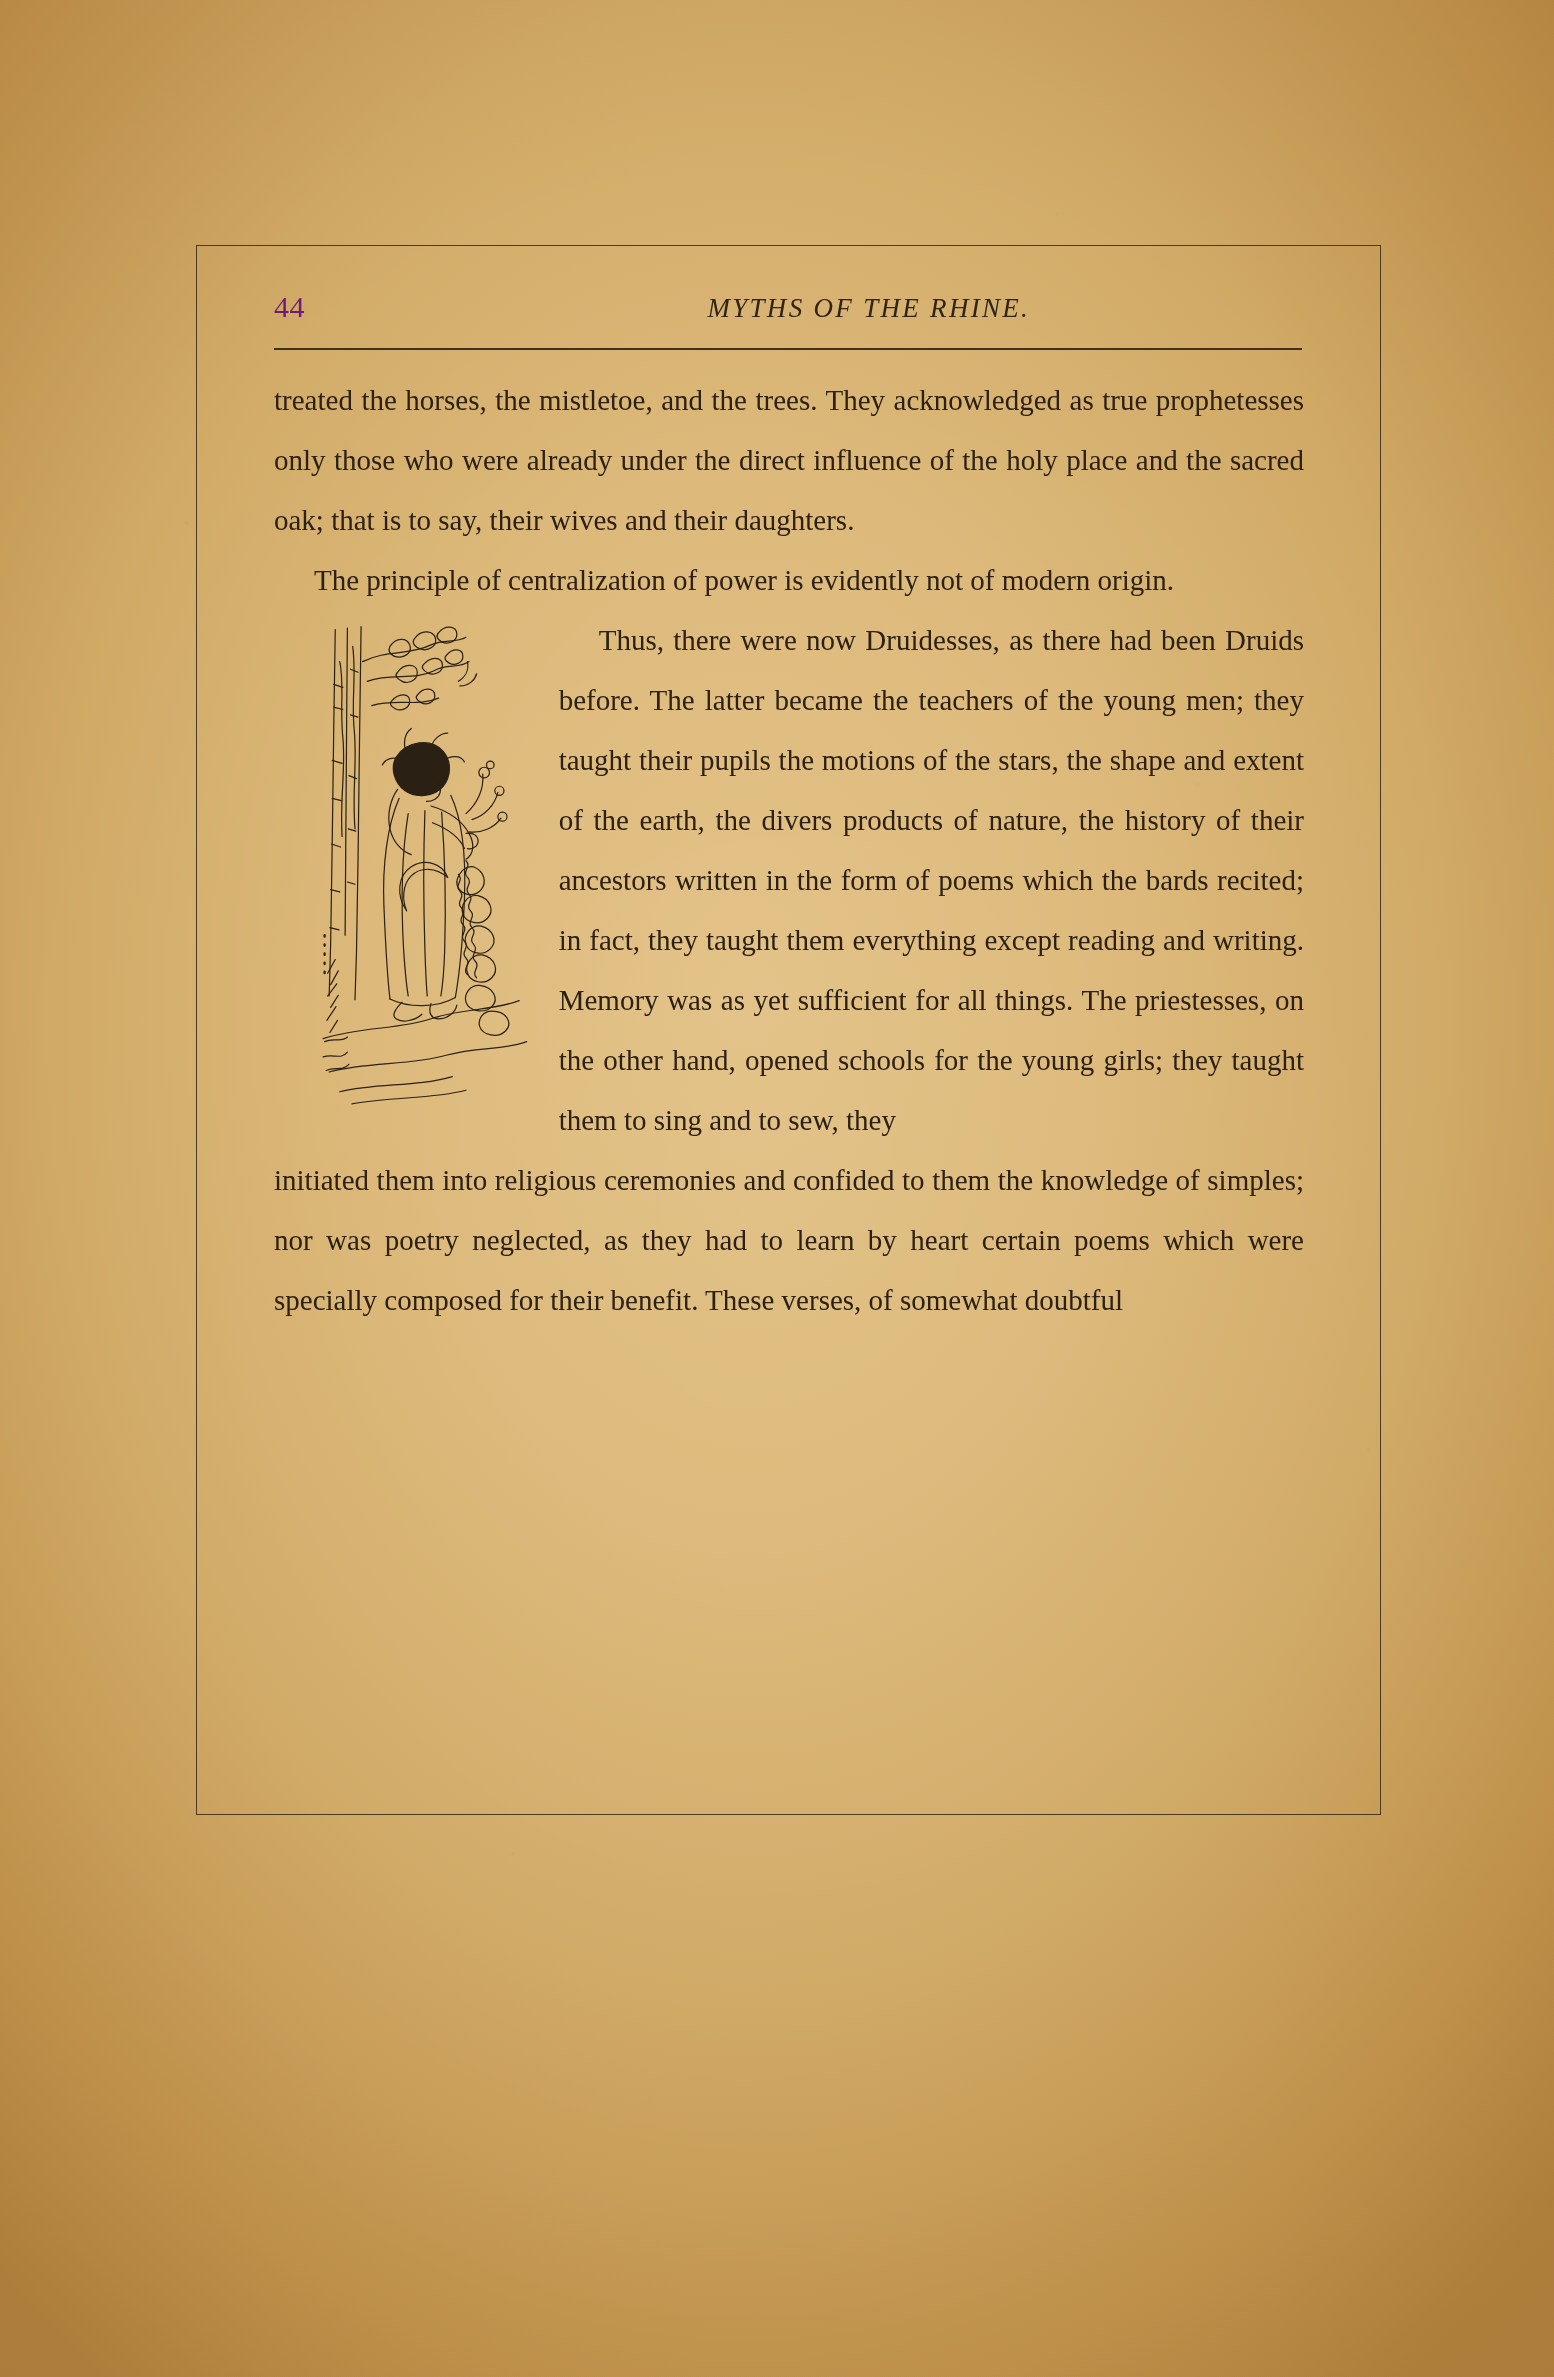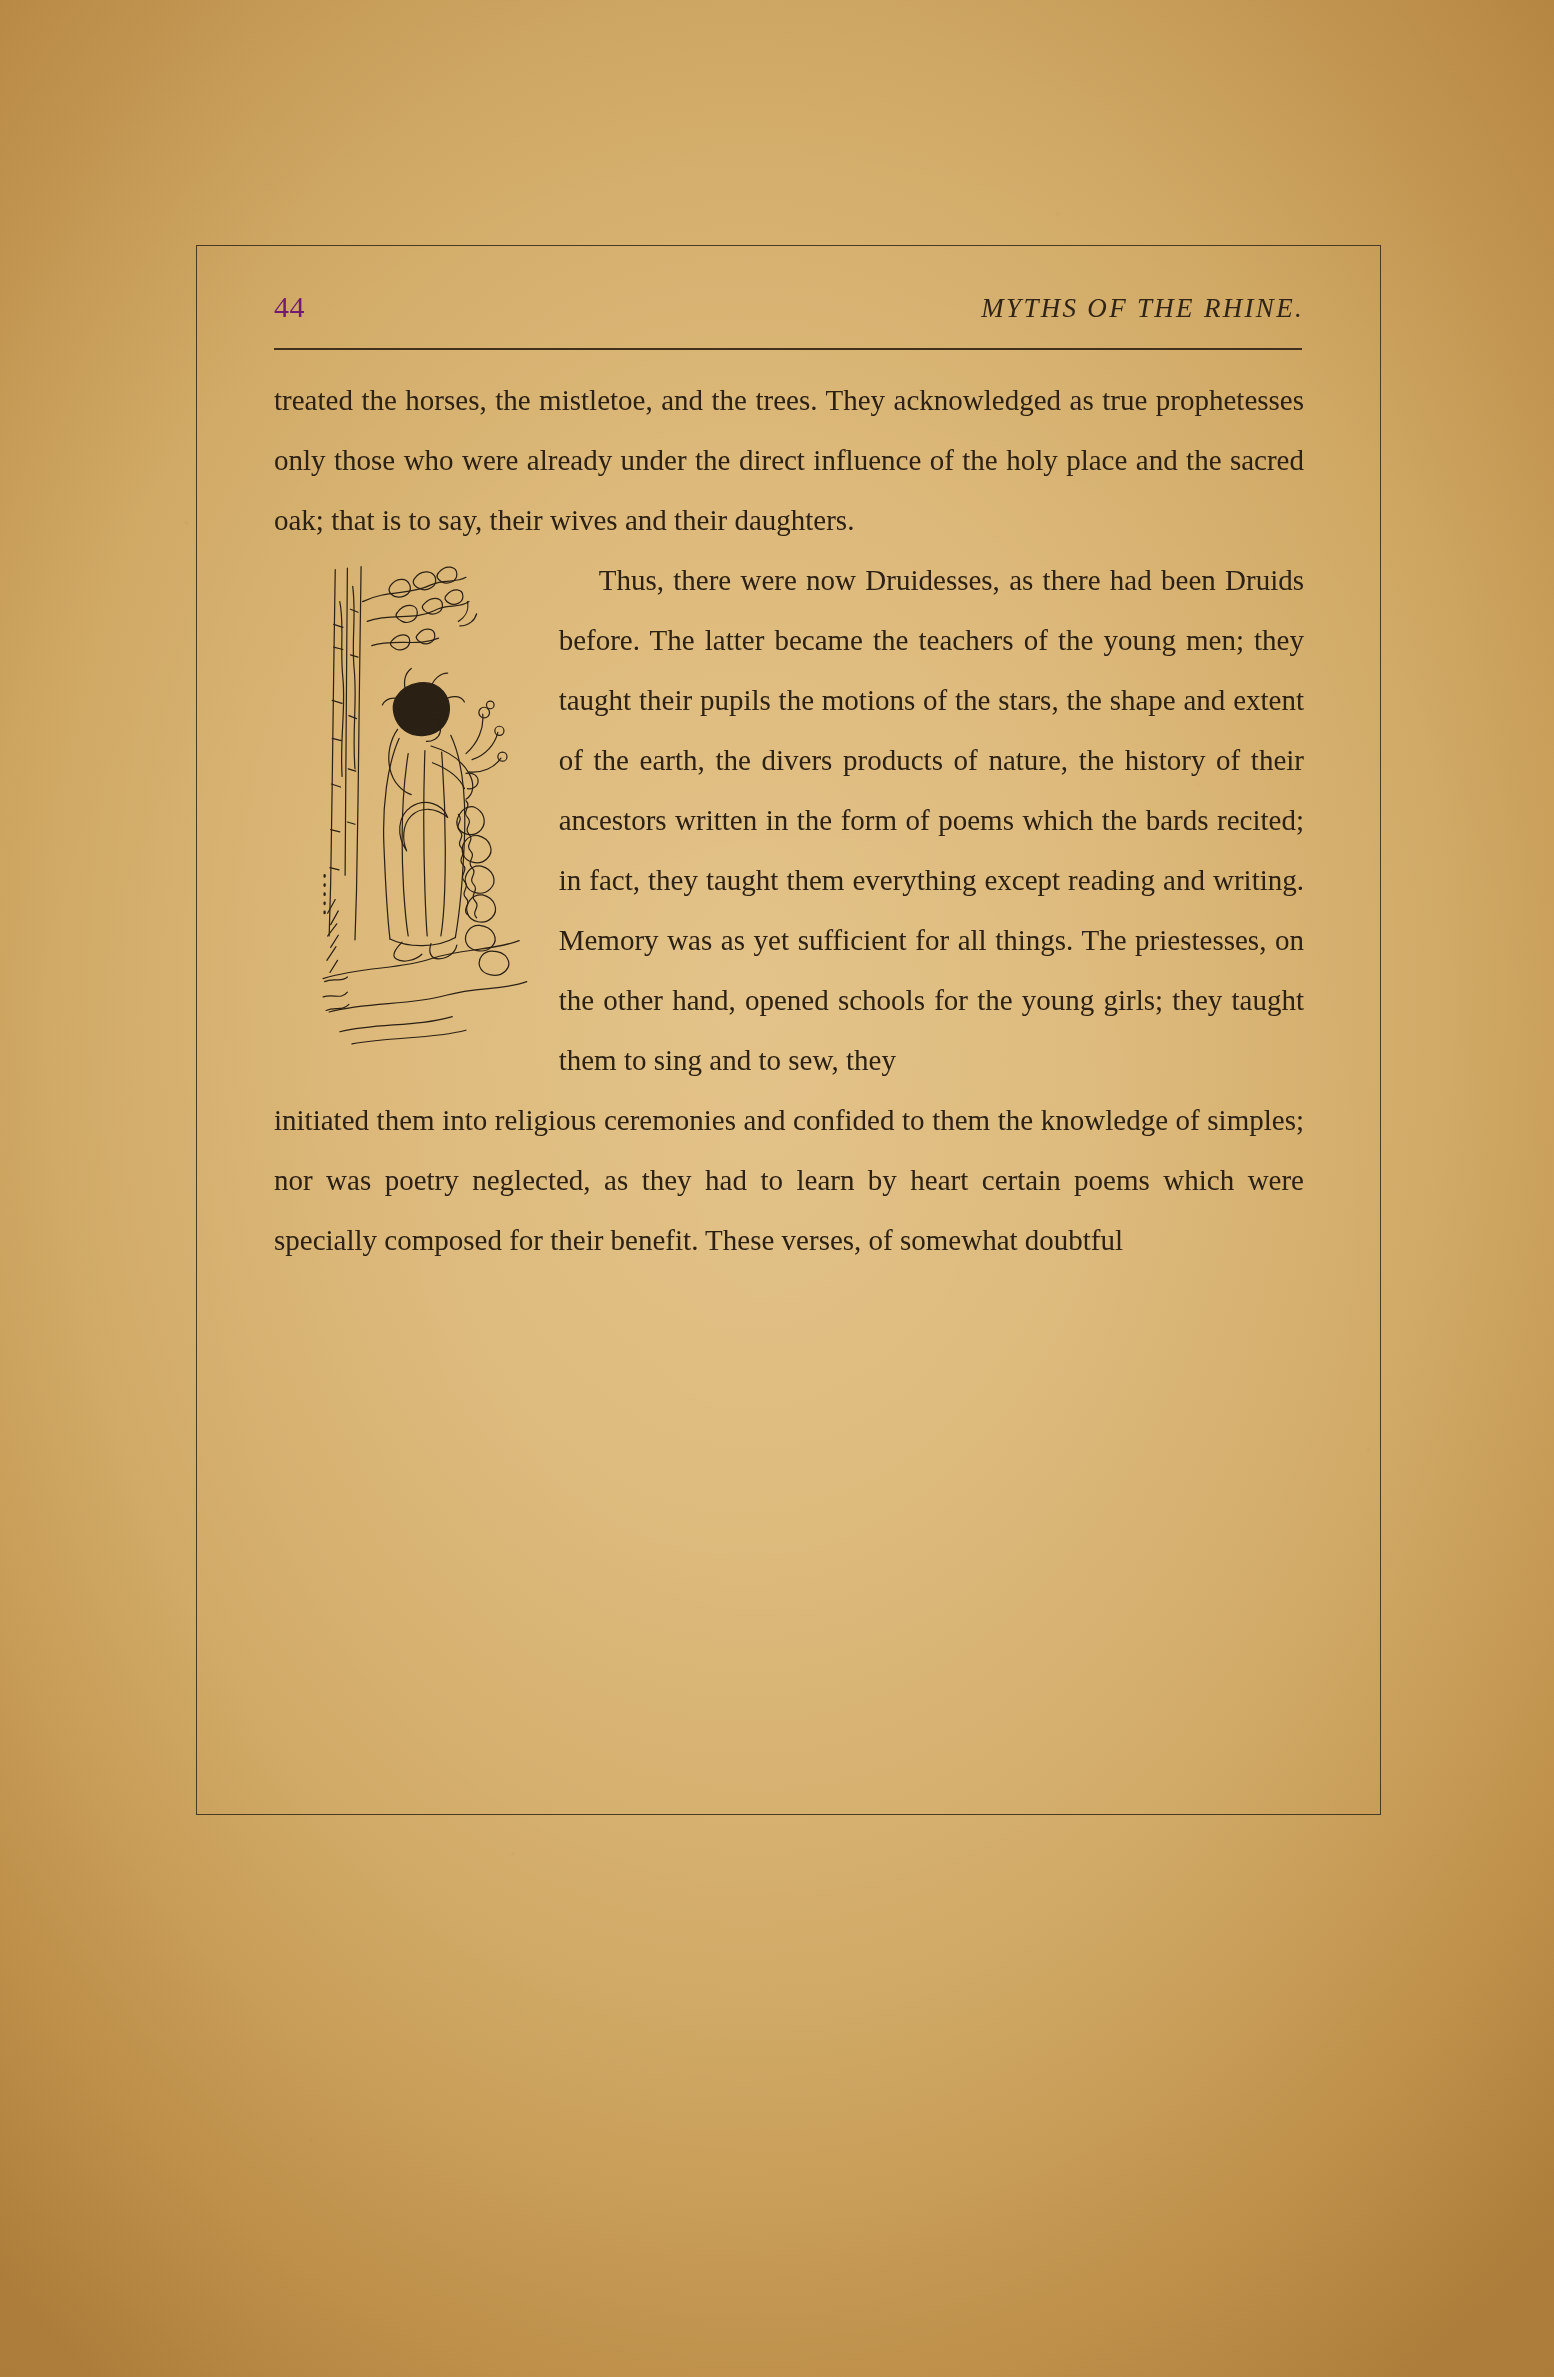"MYTHS OF THE RHINE." .running-title { text-align: right -> center }
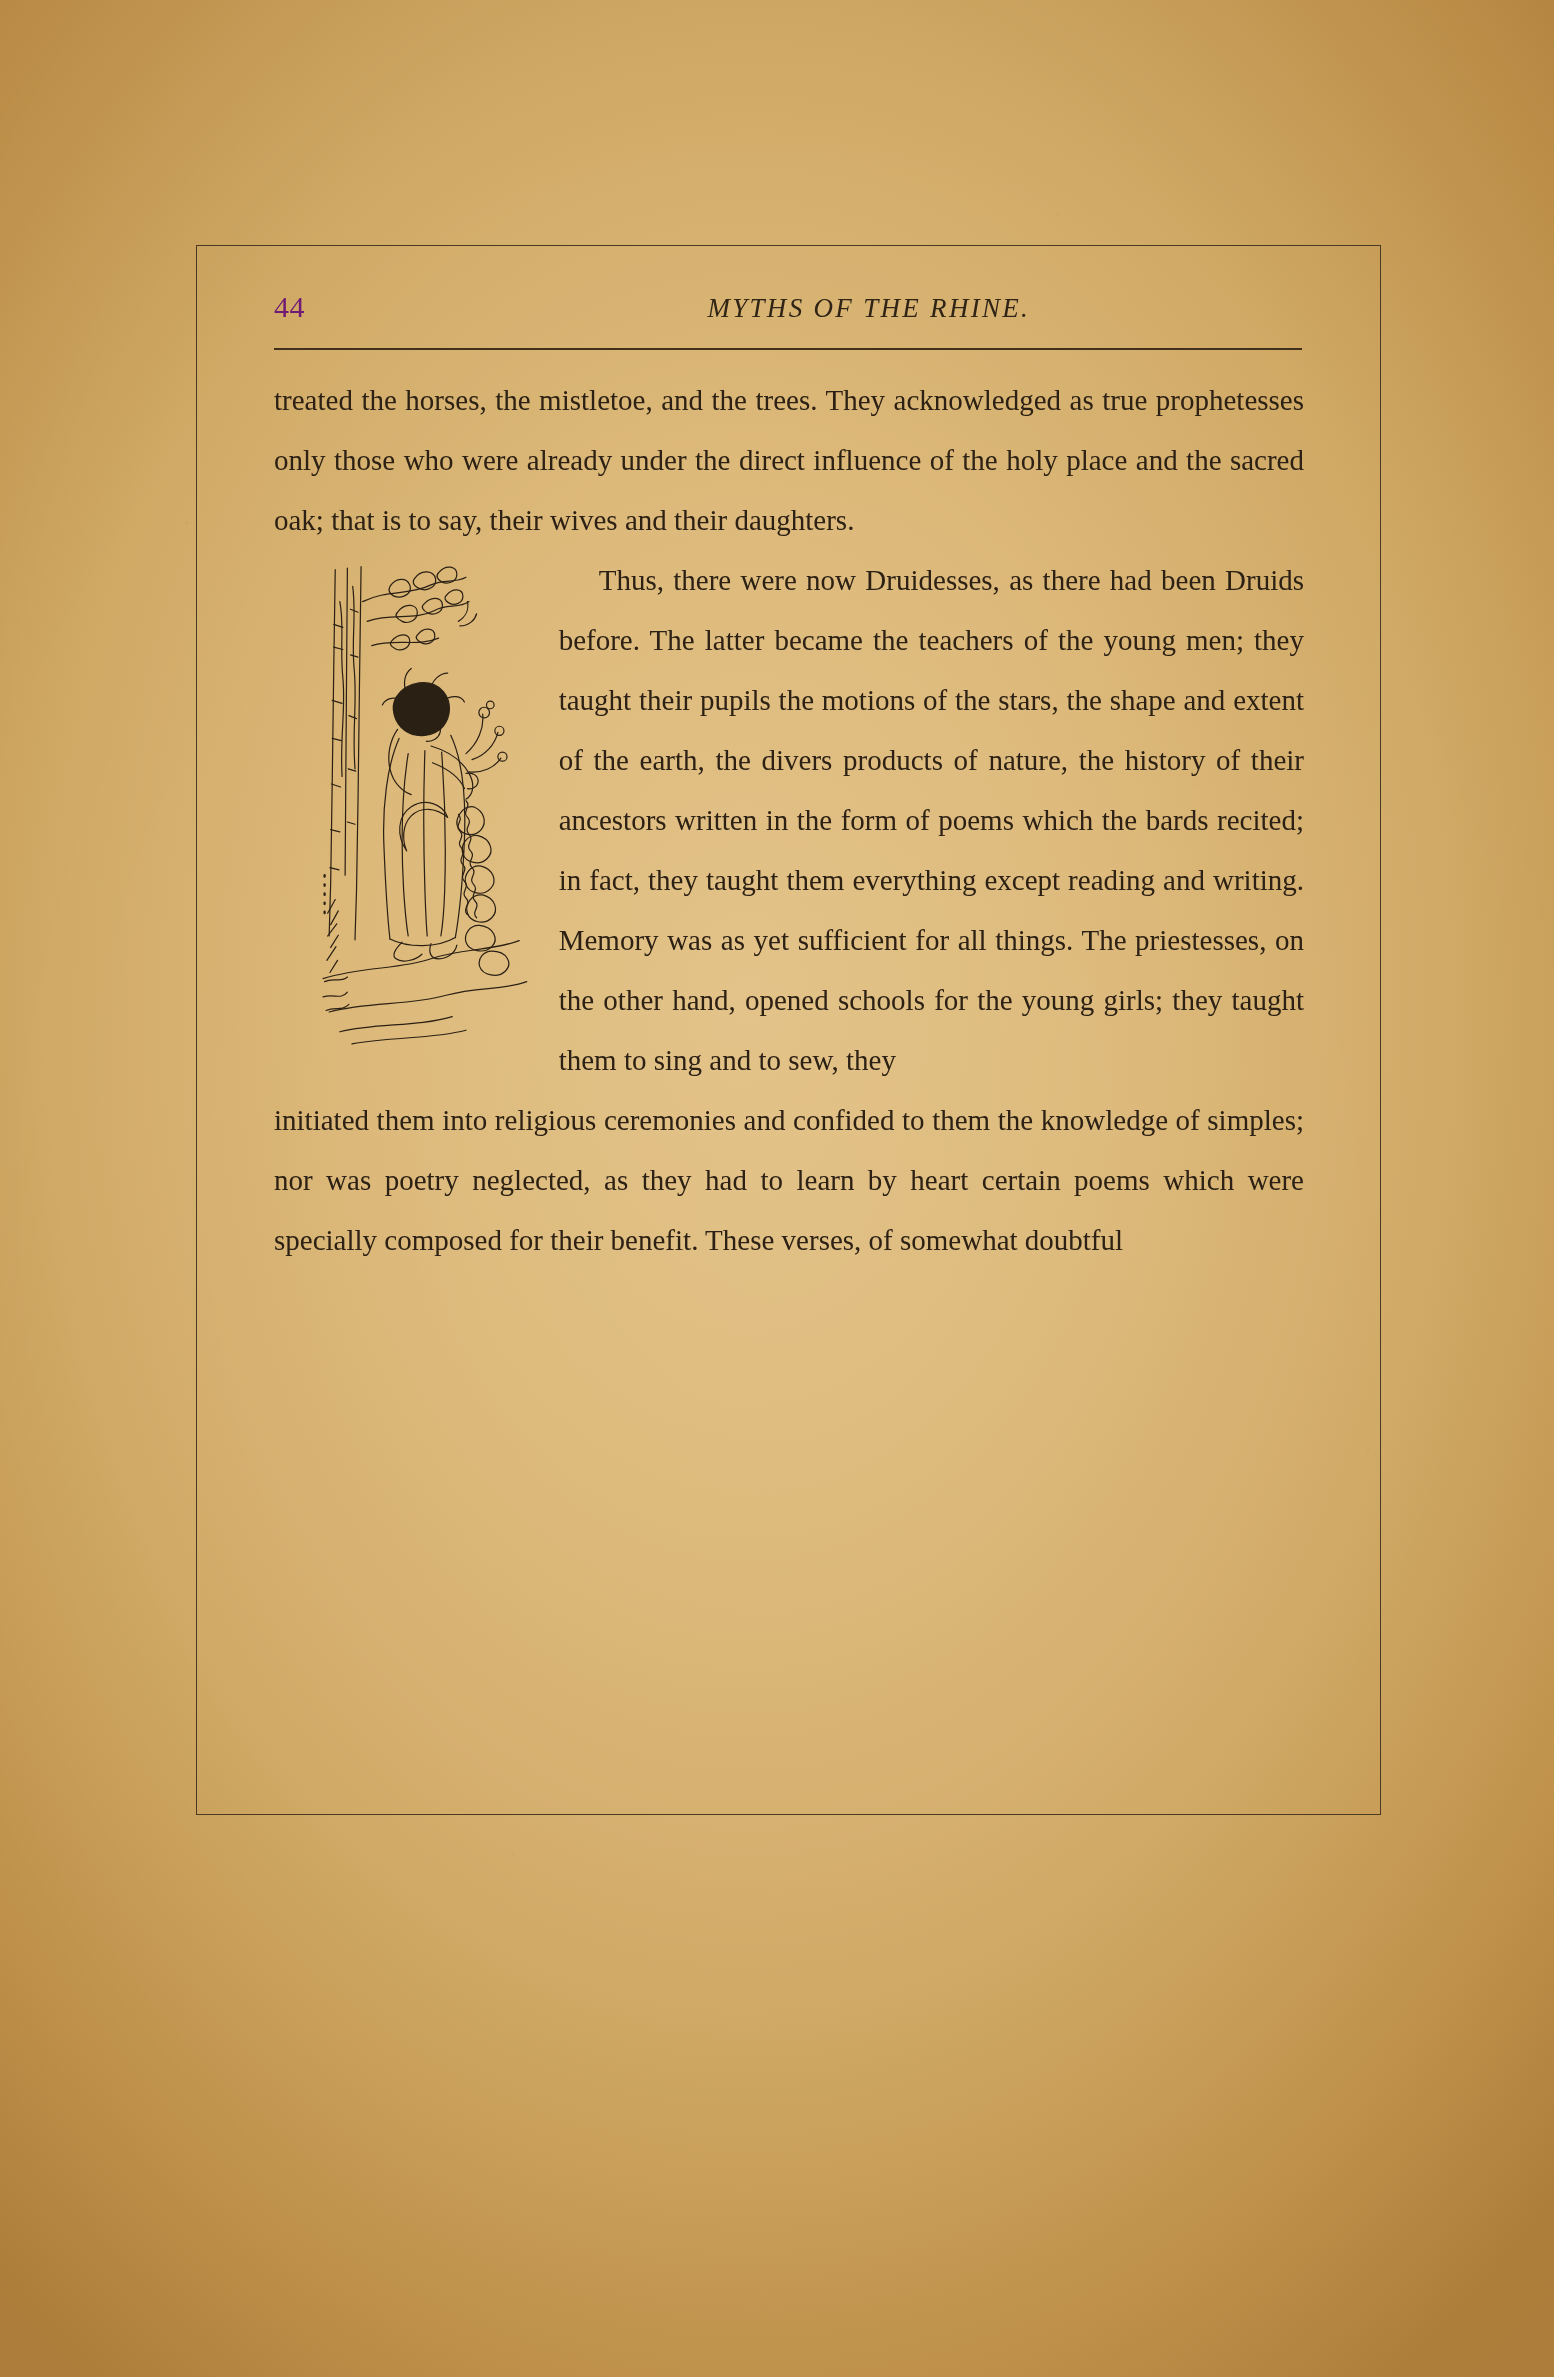"The principle of centralization of" p.indent { html: none -> <p>The principle of centralization of power is evidently not of modern origin.</p> }
